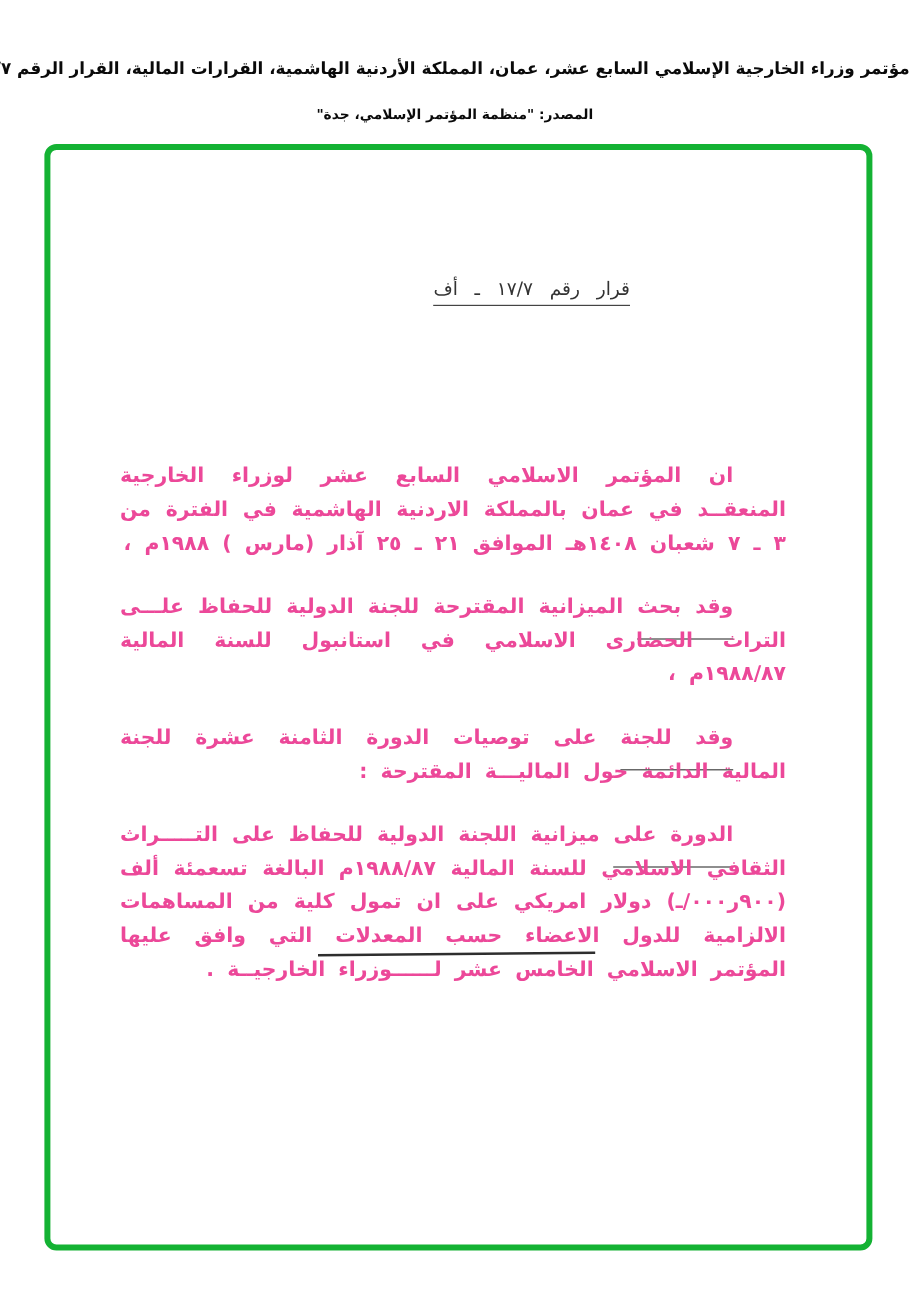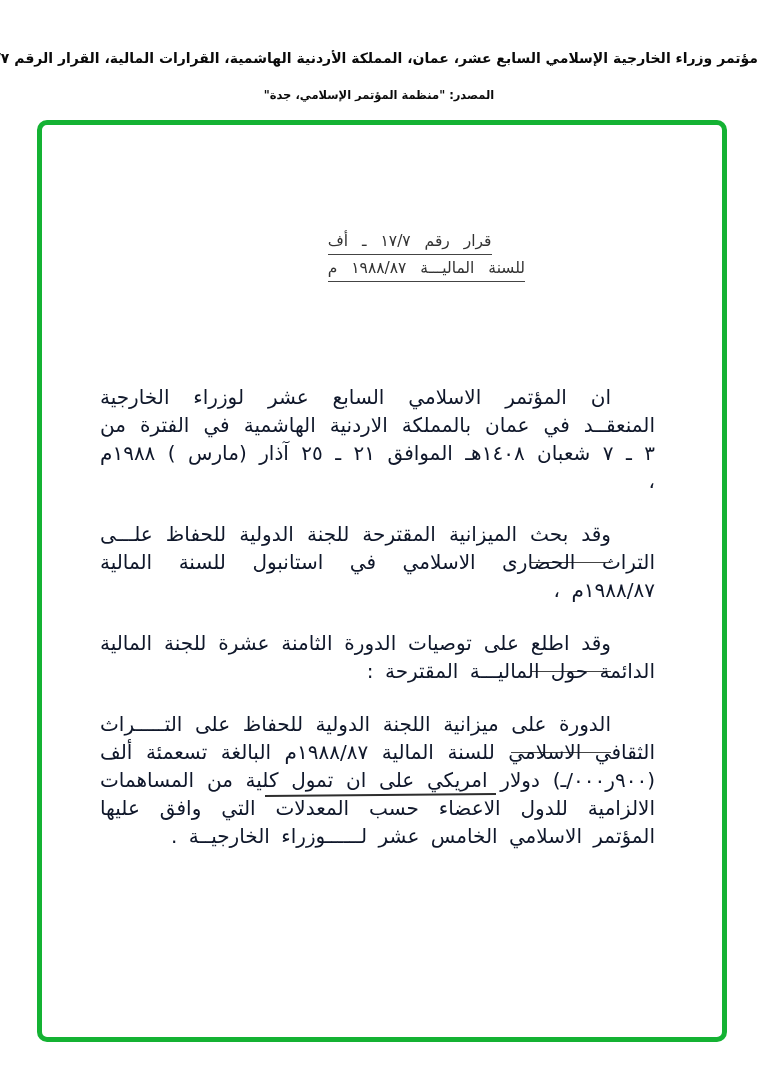"قرار رقم ١٧/٧ ـ أف" .title-block { text-align: left -> center }
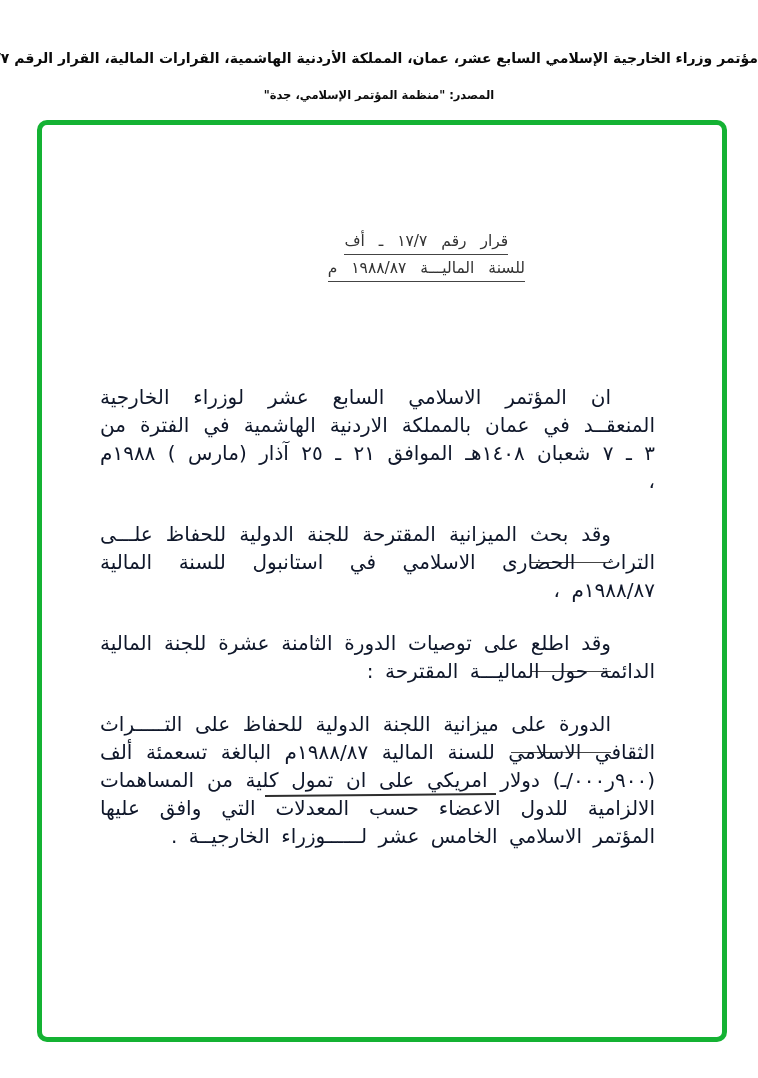"للسنة الماليـــة ١٩٨٨/٨٧ م" div.title-line { html: <div> <span>للسنة الماليـــة ١٩٨٨/٨٧ م</span> </div> -> none }
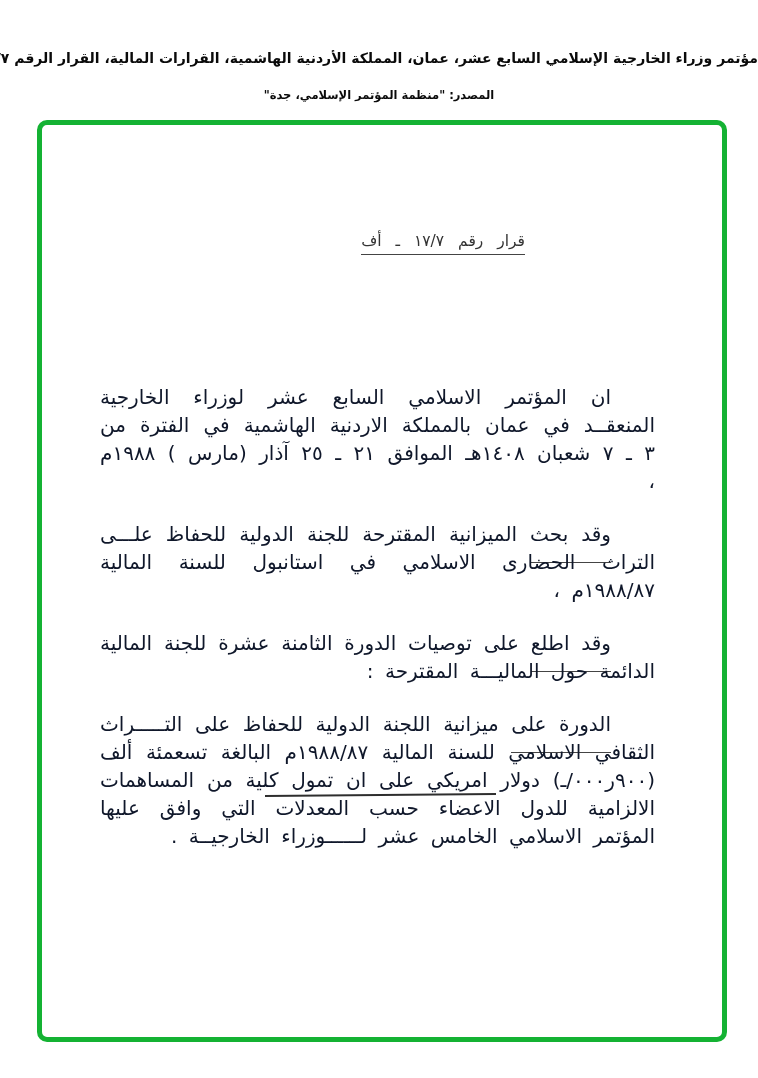"ان المؤتمر الاسلامي السابع عشر" .body-text { color: #0f172a -> #ec4899; font-size: 20px -> 17px; font-weight: none -> bold }
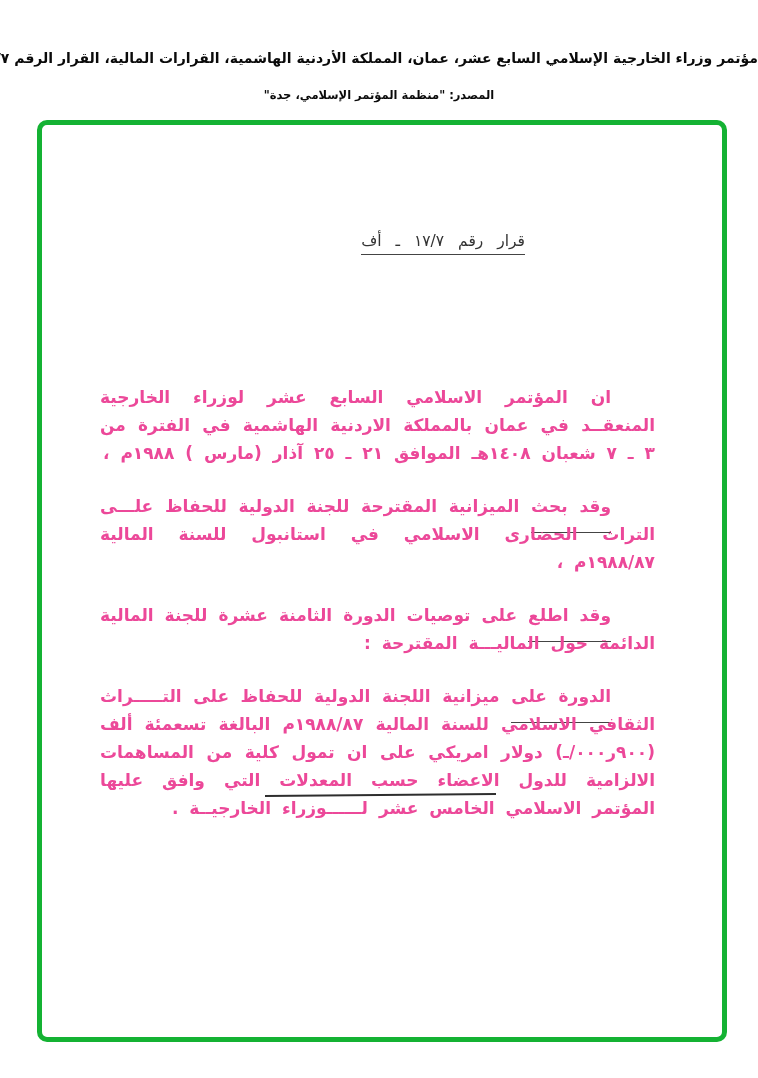"وقد اطلع" span.lead { text: اطلع -> للجنة }
